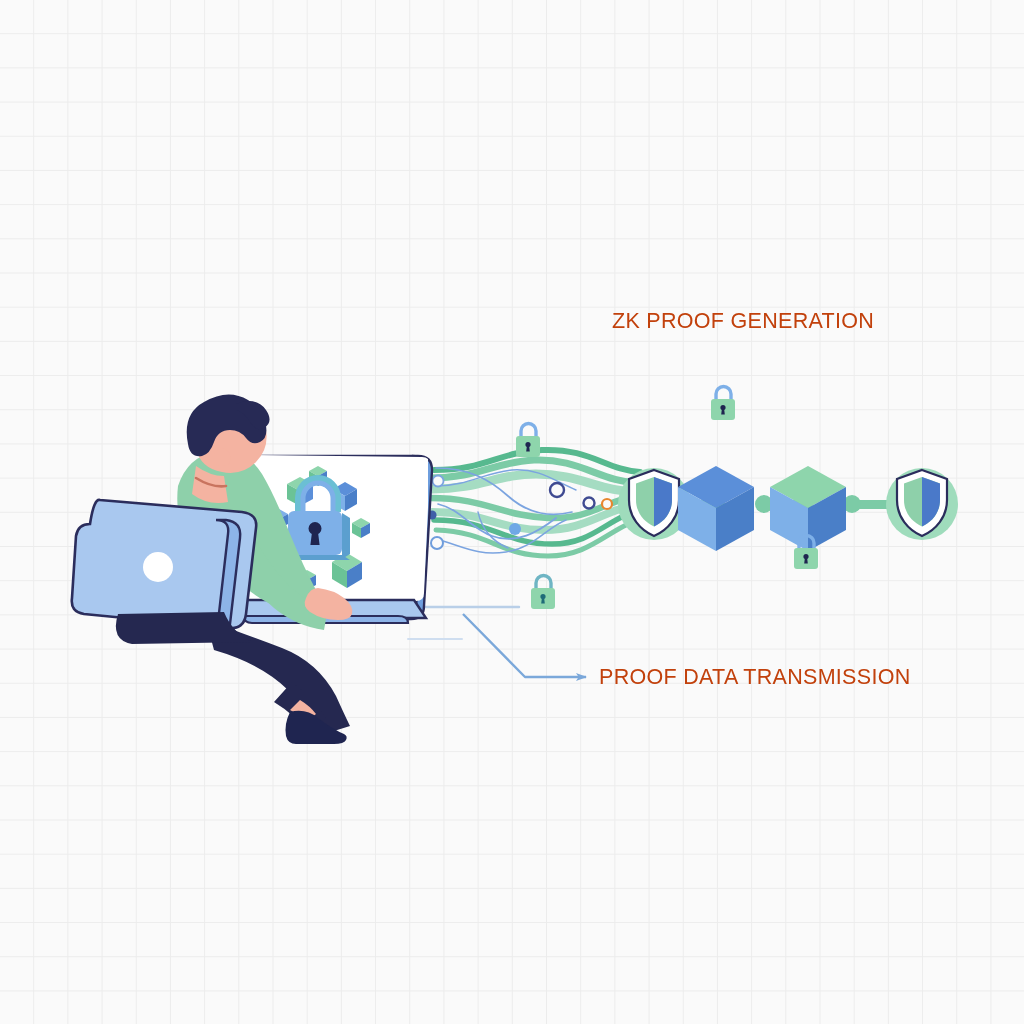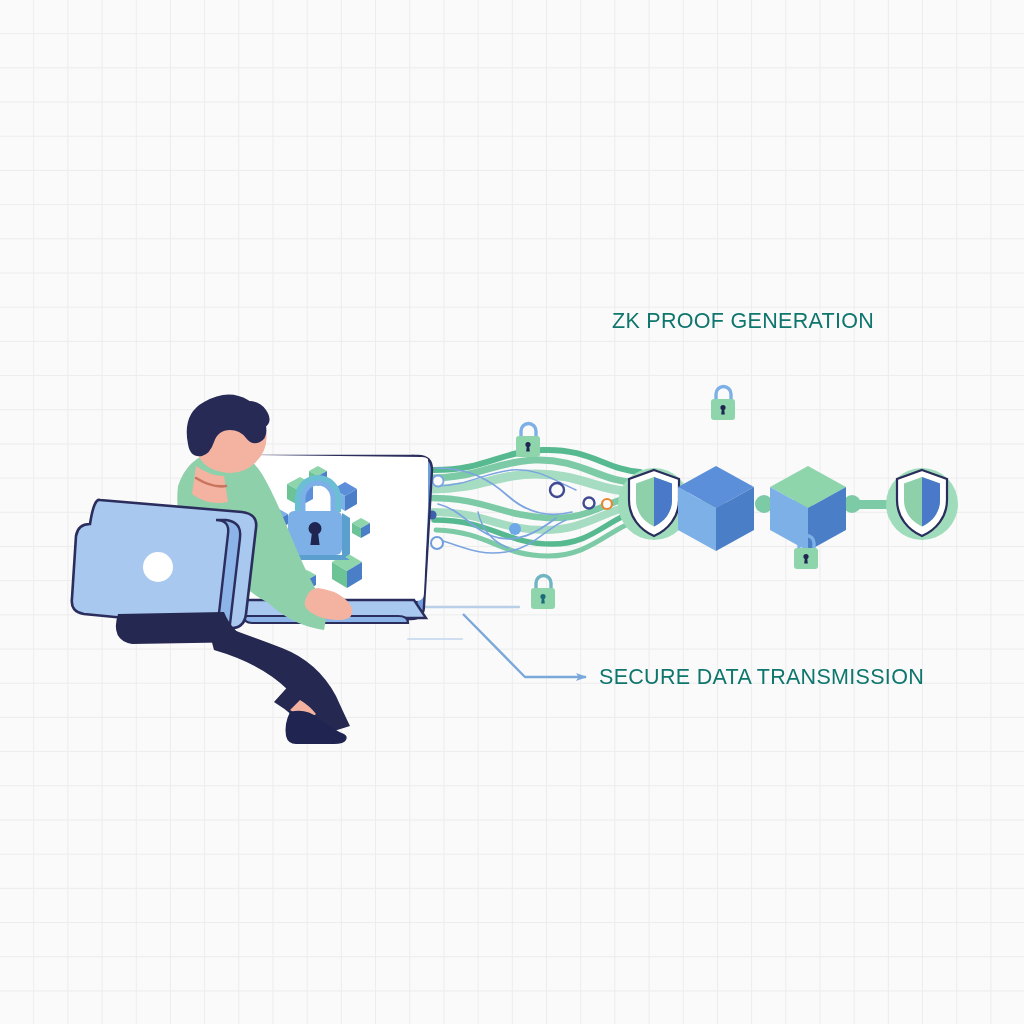"ZK PROOF GENERATION" .label { color: #0f766e -> #c2410c }
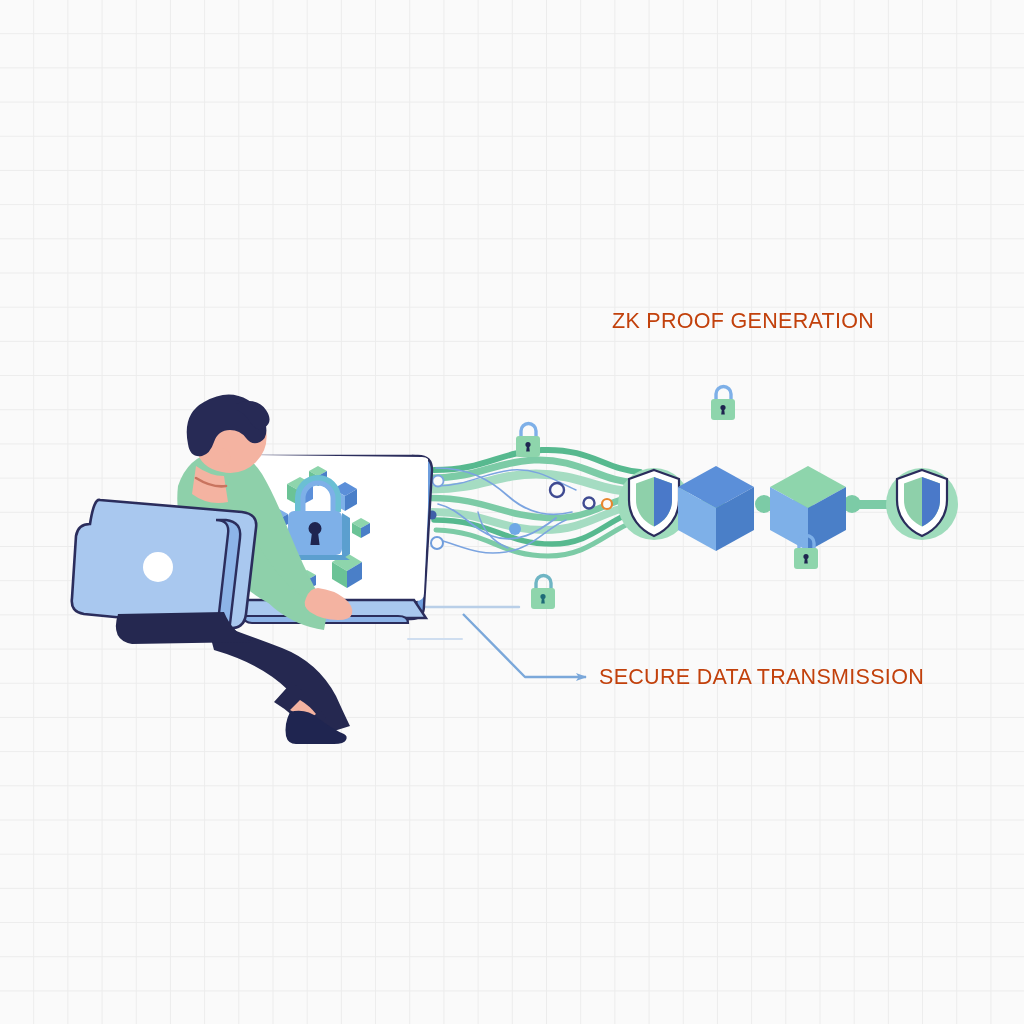"SECURE DATA TRANSMISSION" div.label { text: SECURE -> PROOF }
